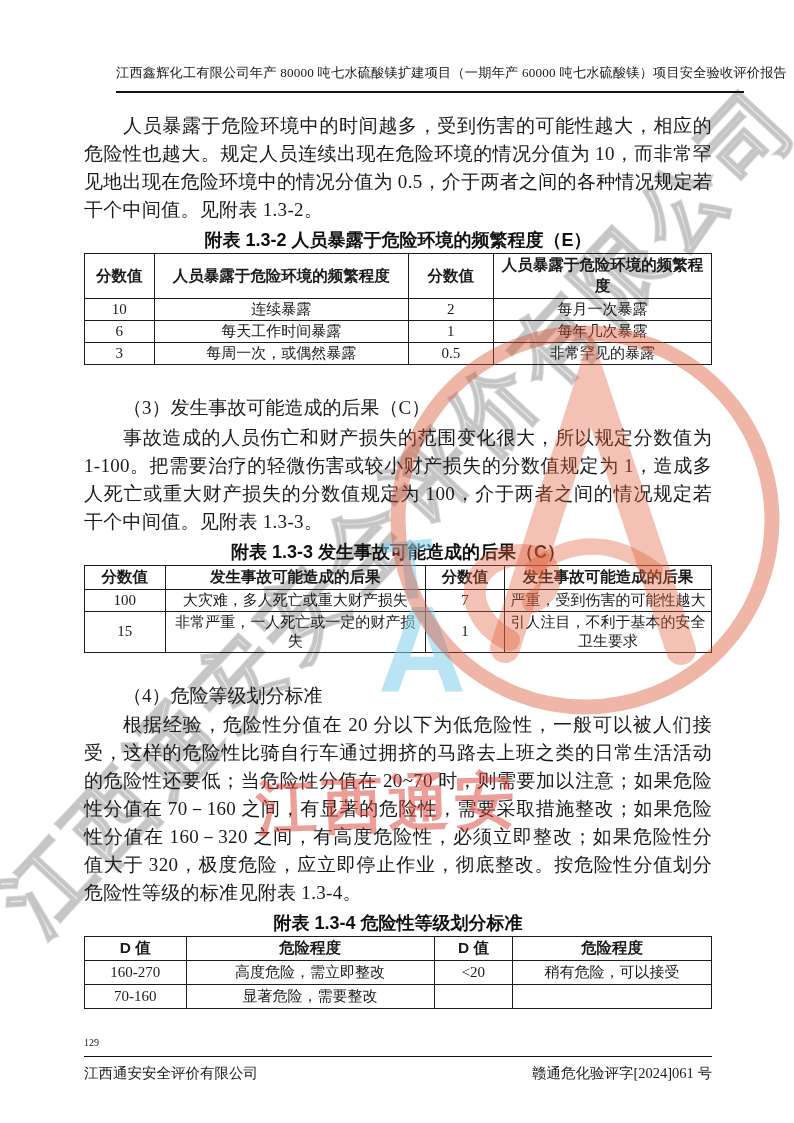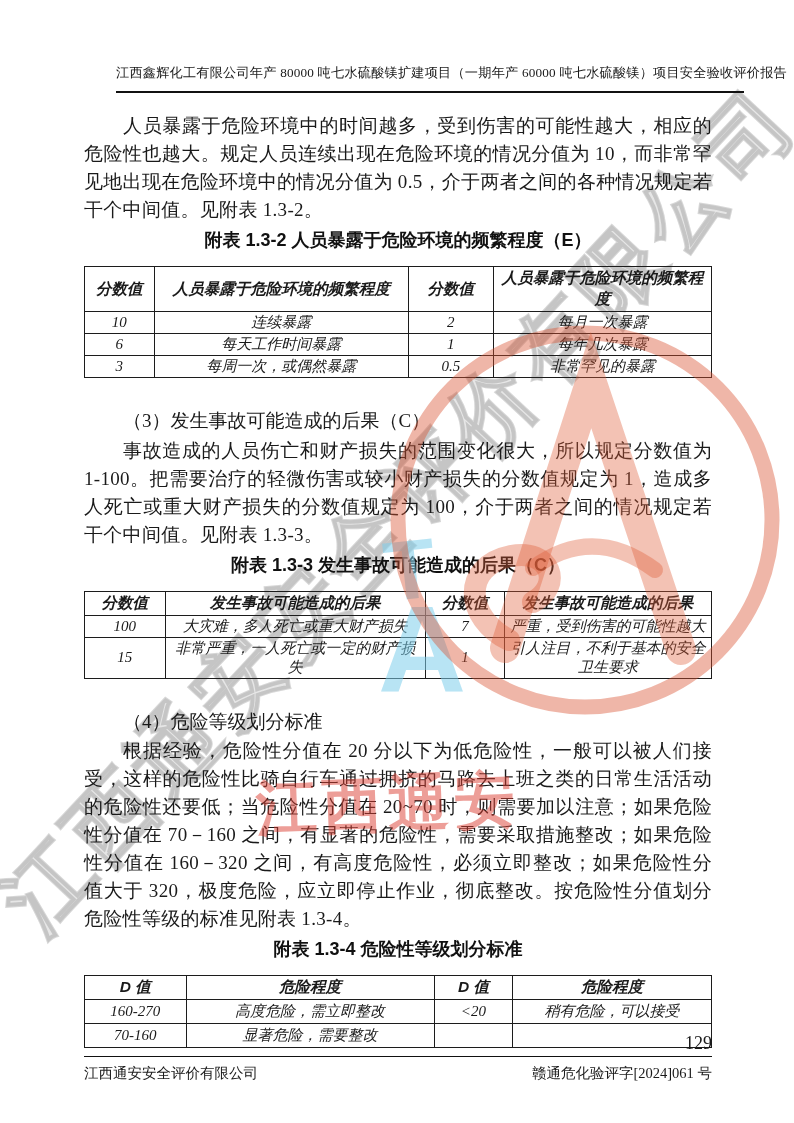"分数值" table { font-style: italic -> none; margin-top: 14px -> 1px }
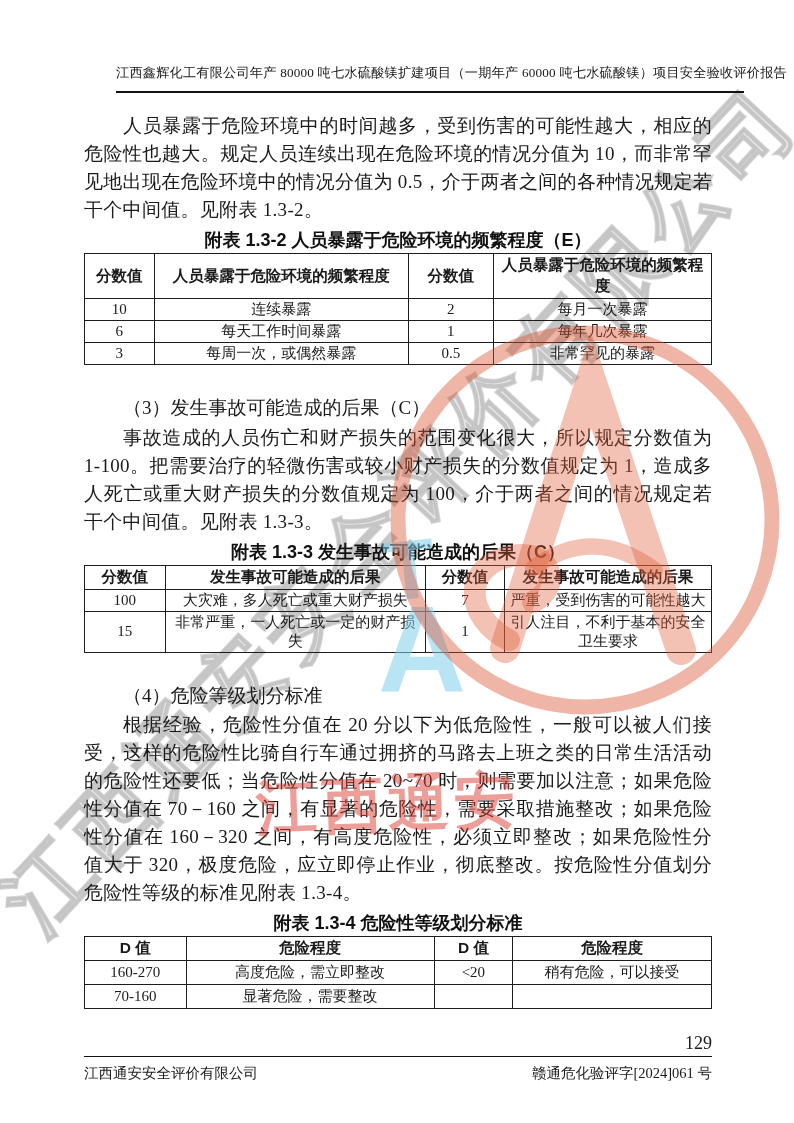"129" .pagenum { font-size: 18px -> 10px; text-align: right -> left }
